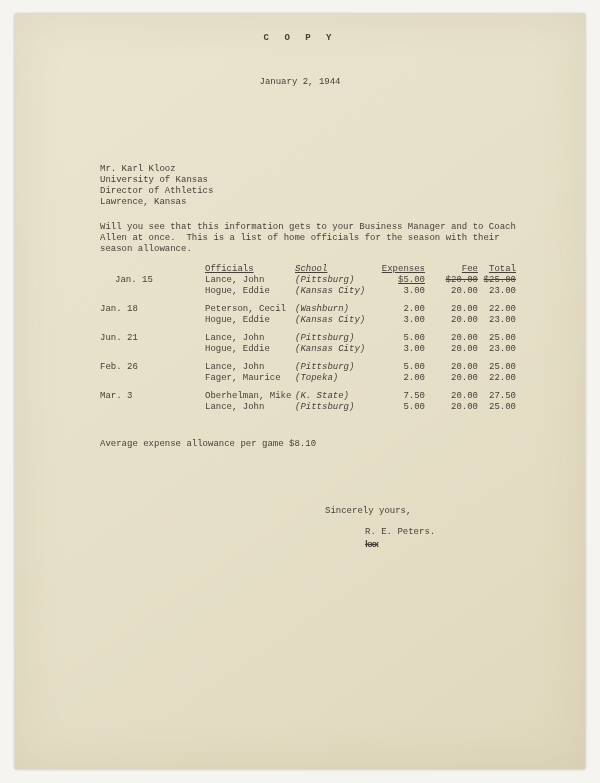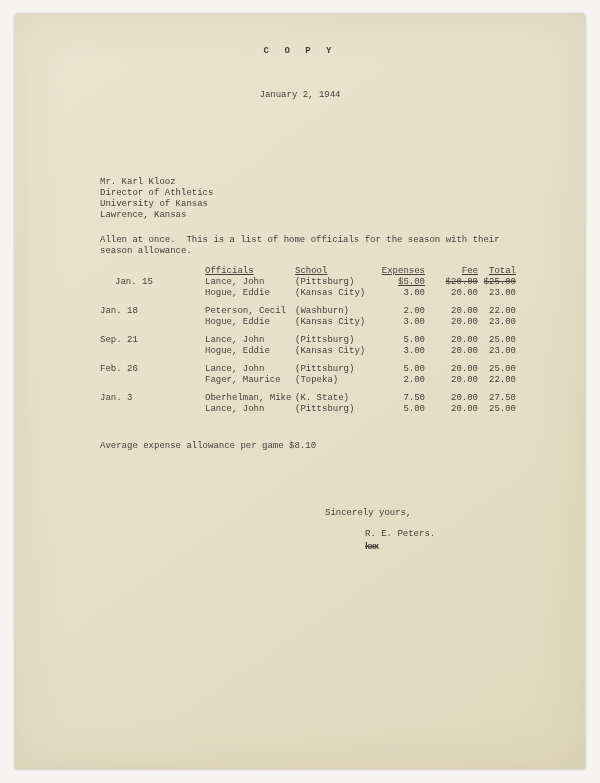"C O P Y" .copy-label { padding-top: 32px -> 19px }
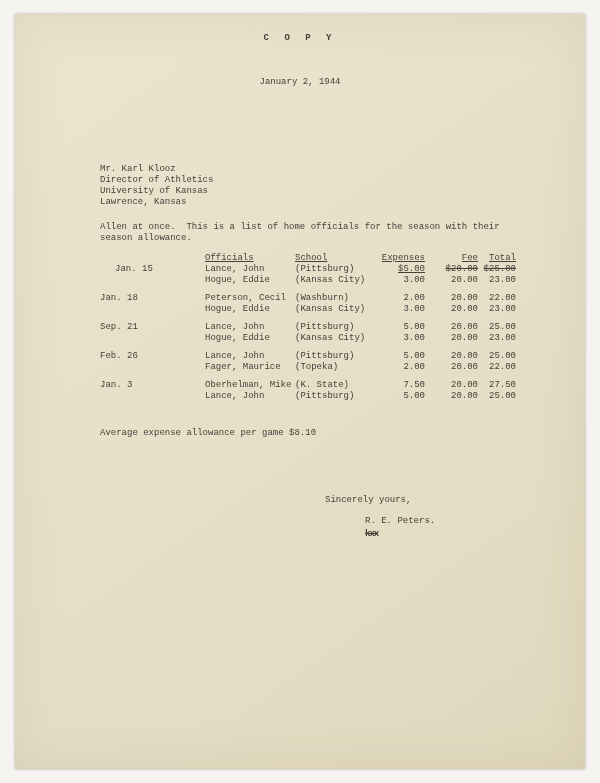"Director of Athletics" div { order: before "University of Kansas" -> after "University of Kansas" }
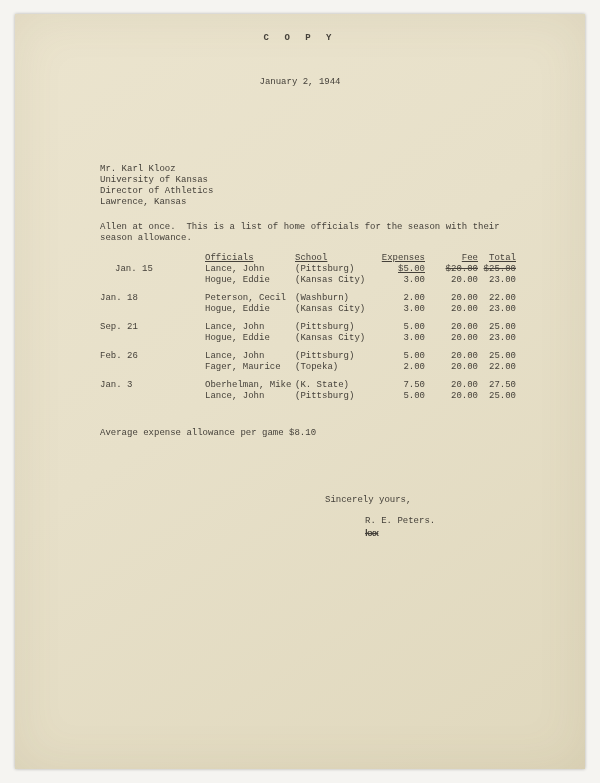"Will you see that this" div { html: none -> <div>Will you see that this information gets to your Business Manager and to Coach</div> }
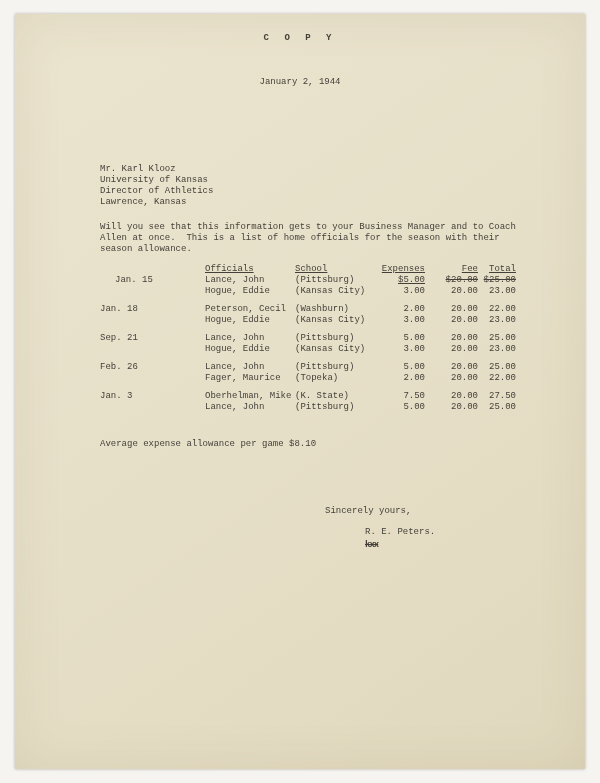"School" .cell.c-school { font-style: none -> italic }
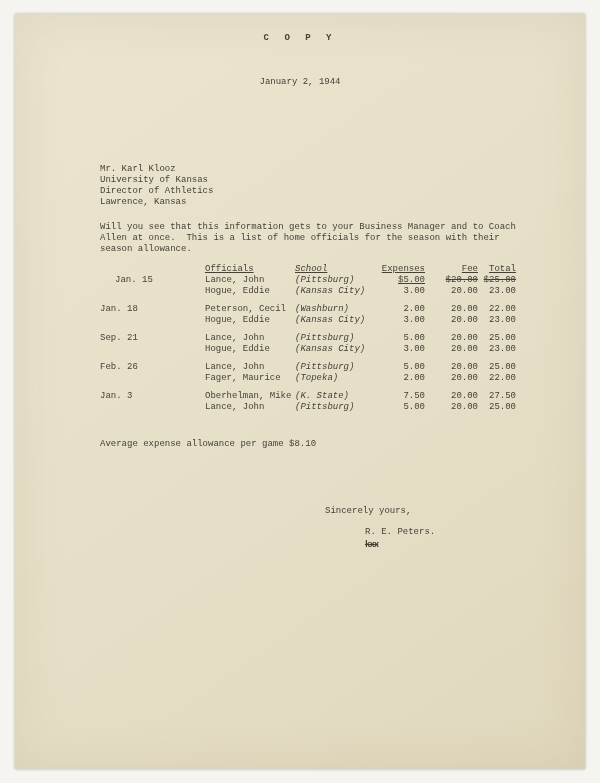"Sep. 21" span.cell { text: Sep -> Jun }
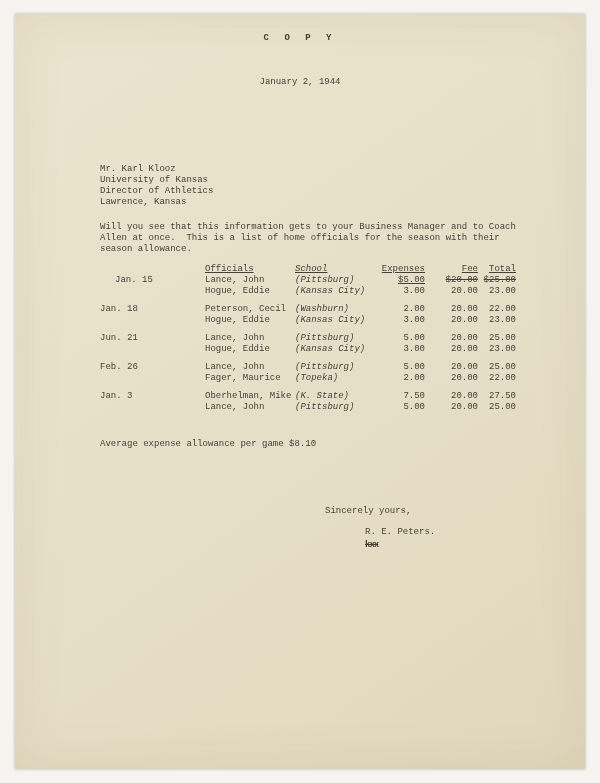"Jan. 3" span.cell { text: Jan -> Mar }
